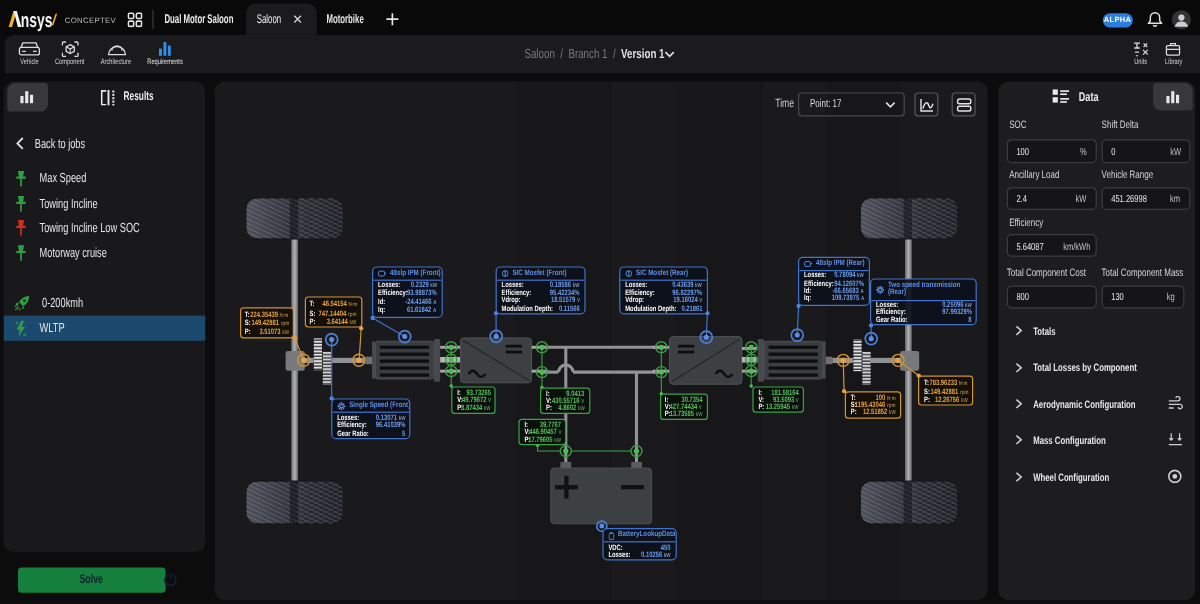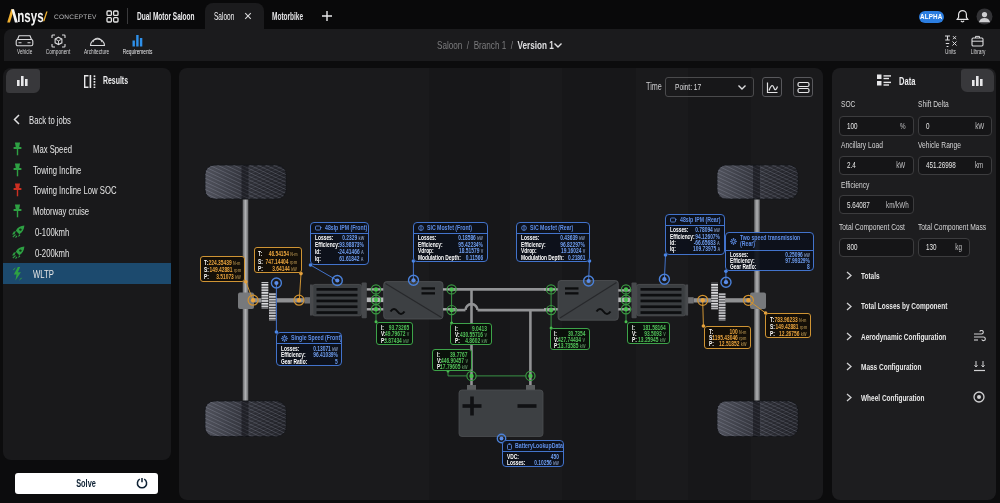"0-100kmh" div.jrow { html: <div> <svg> <path></path> <circle></circle> <path></path> <path></path> </svg> <span>0-100kmh</span> </div> -> none }
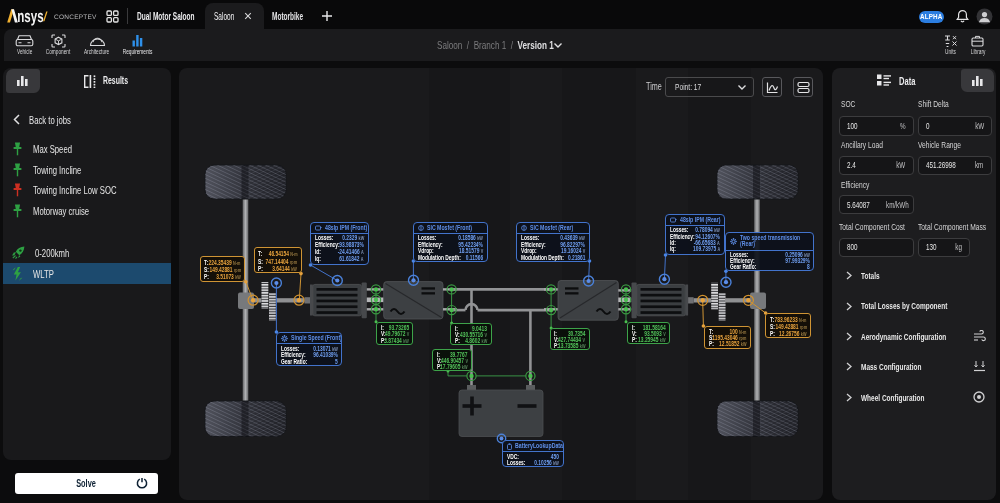"130" div.inp { width: 52px -> 69px }
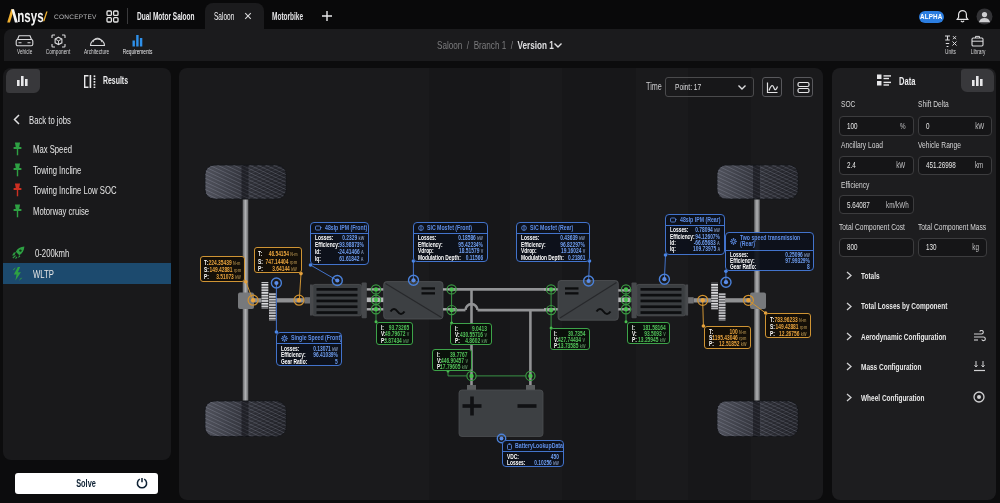"Solve" div.abs { background: #ffffff -> #15803d; width: 143px -> 123px }
